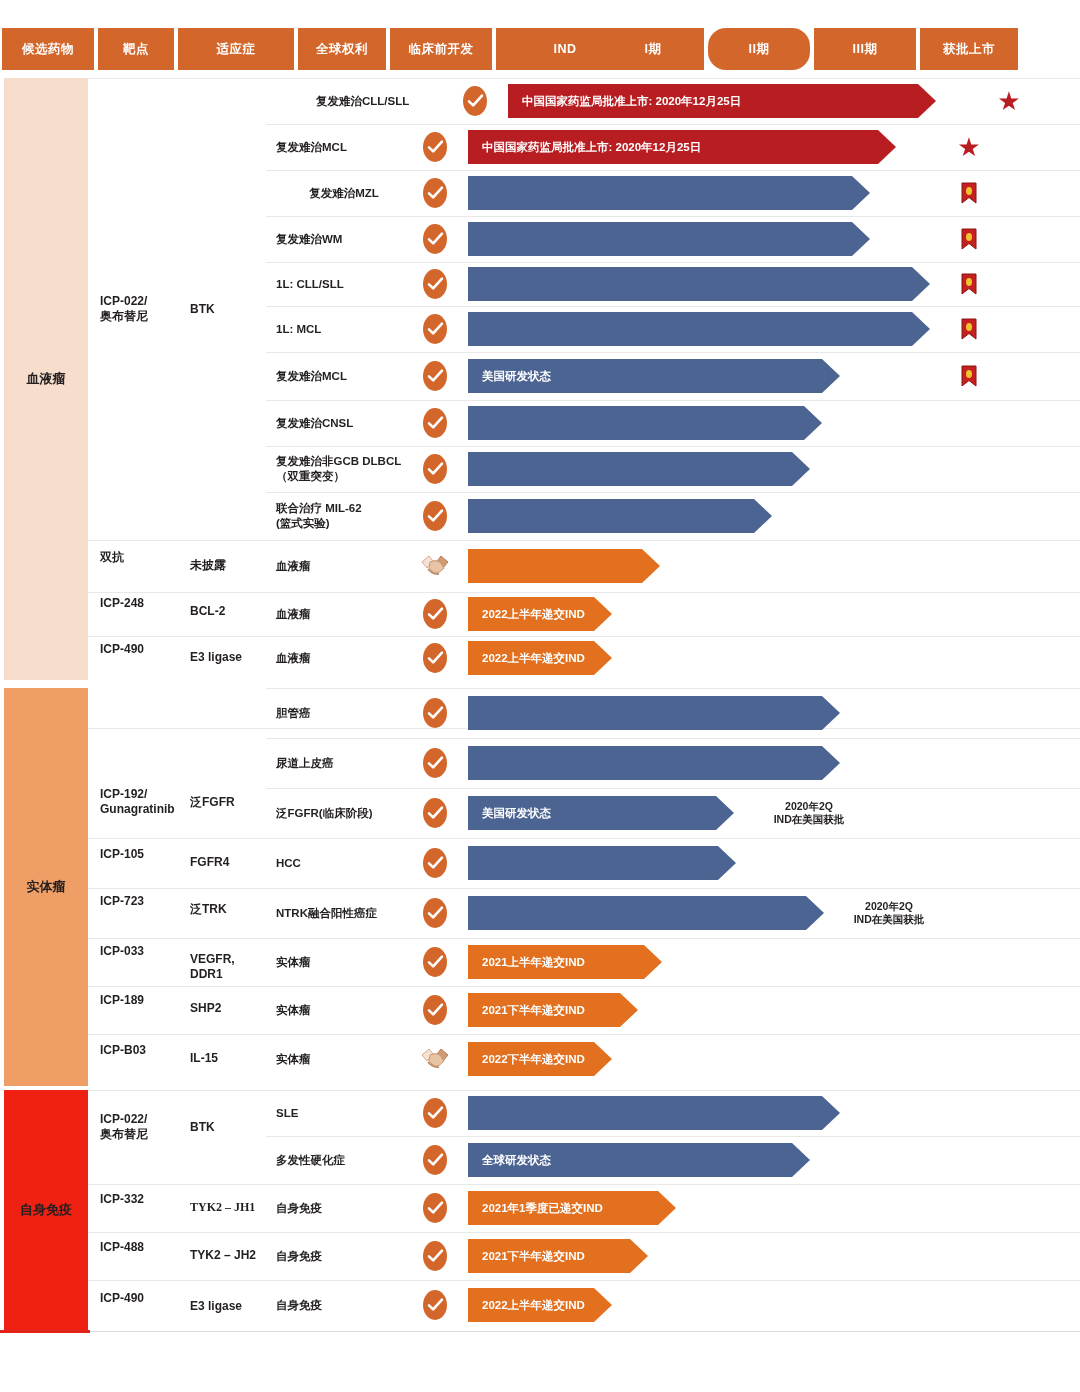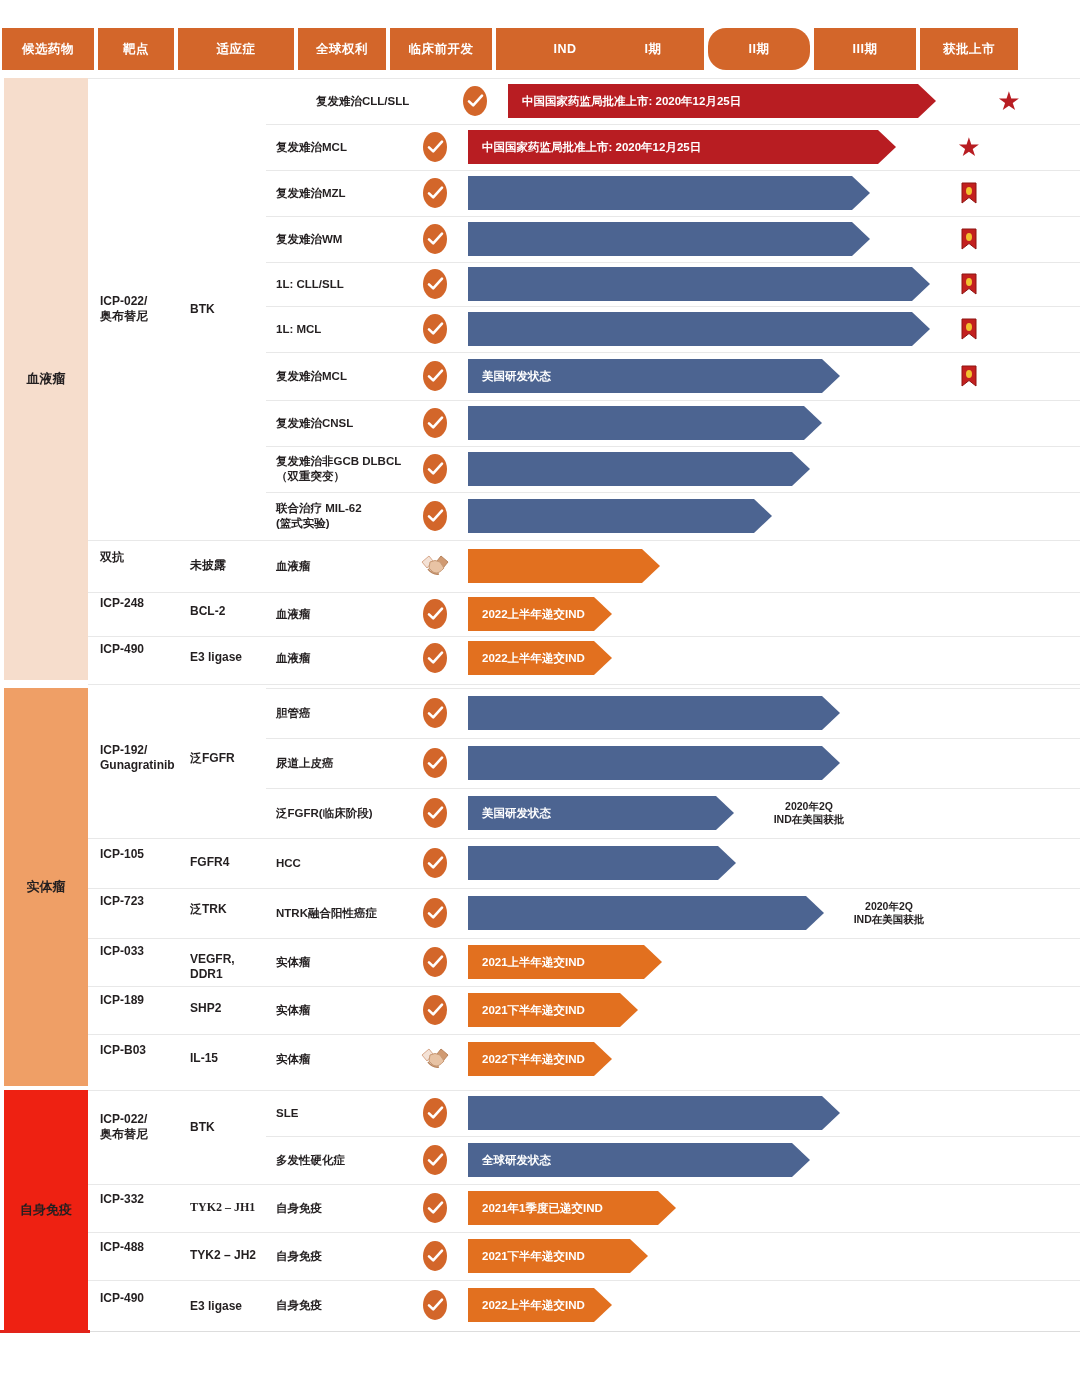"复发难治MZL" div.c-indic { text-align: none -> center }
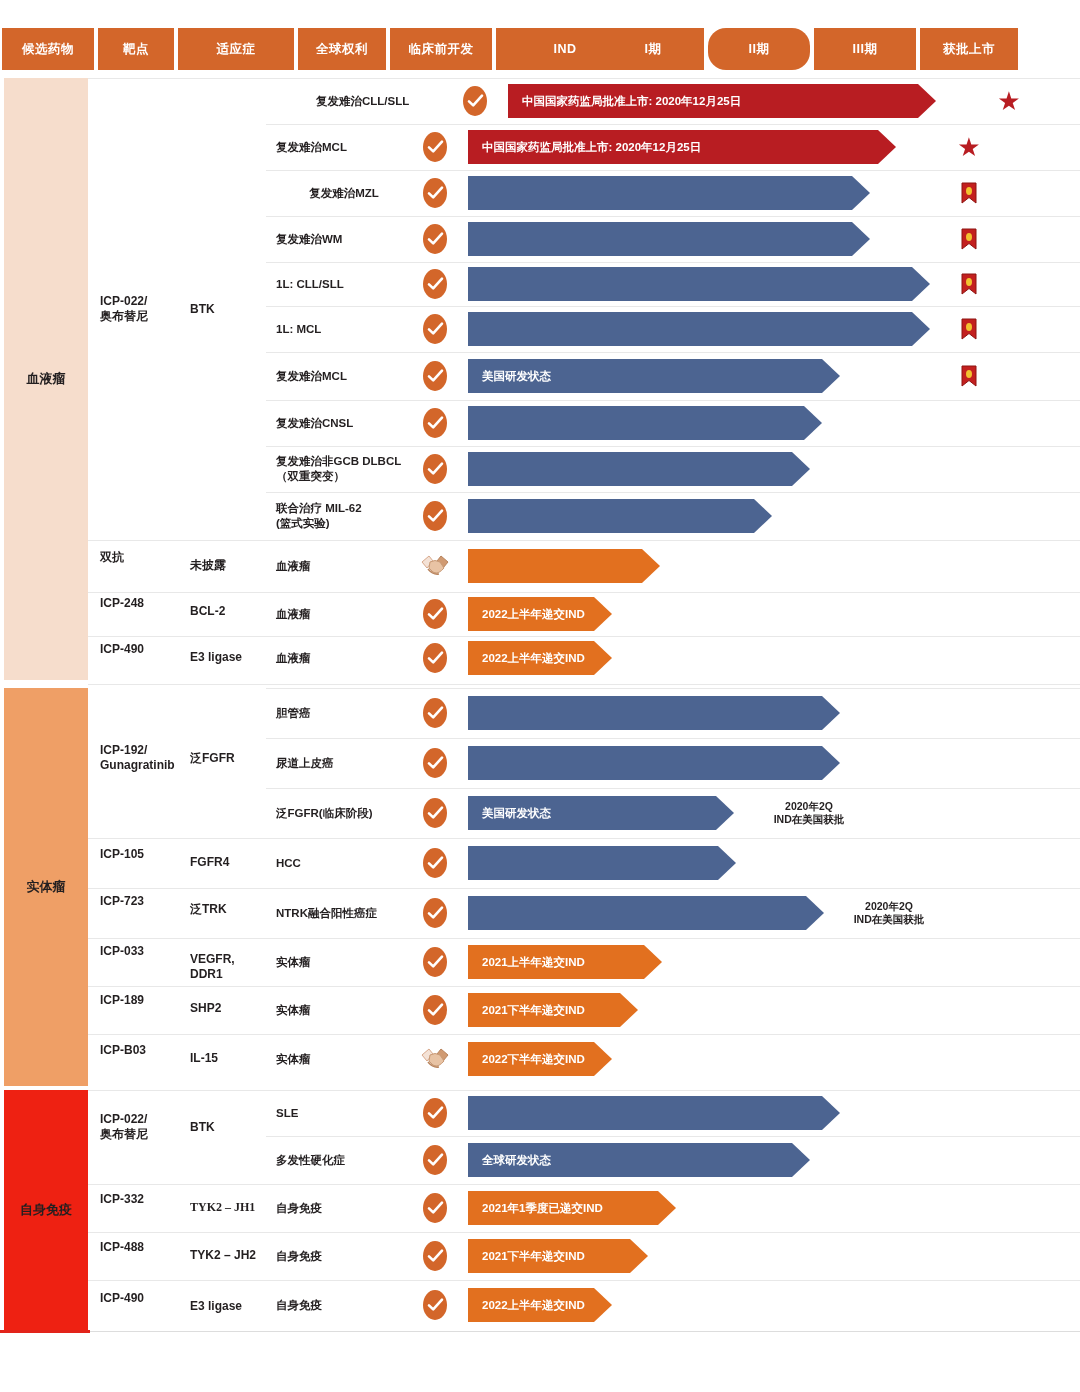"ICP-192/" div.row { top: 684px -> 728px }
